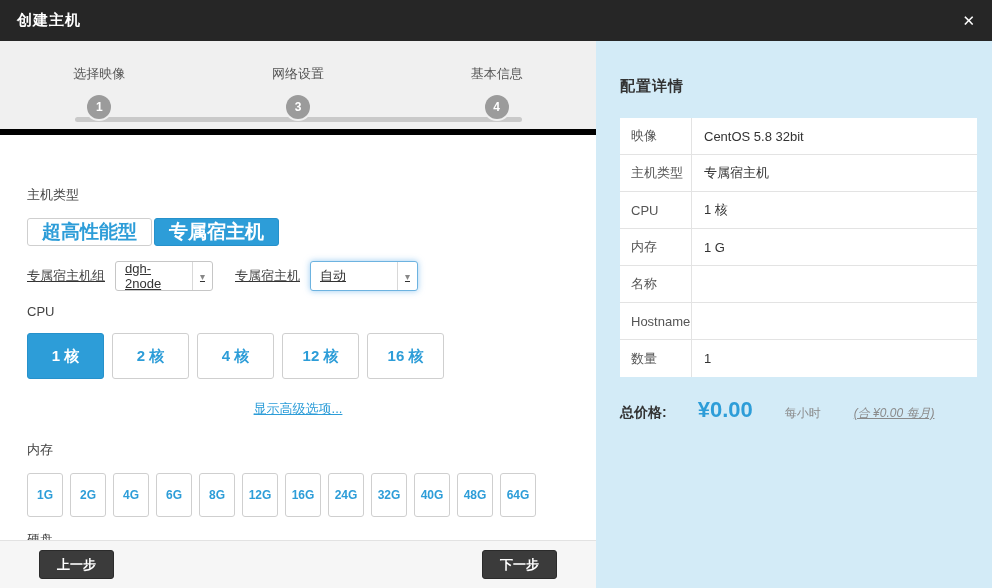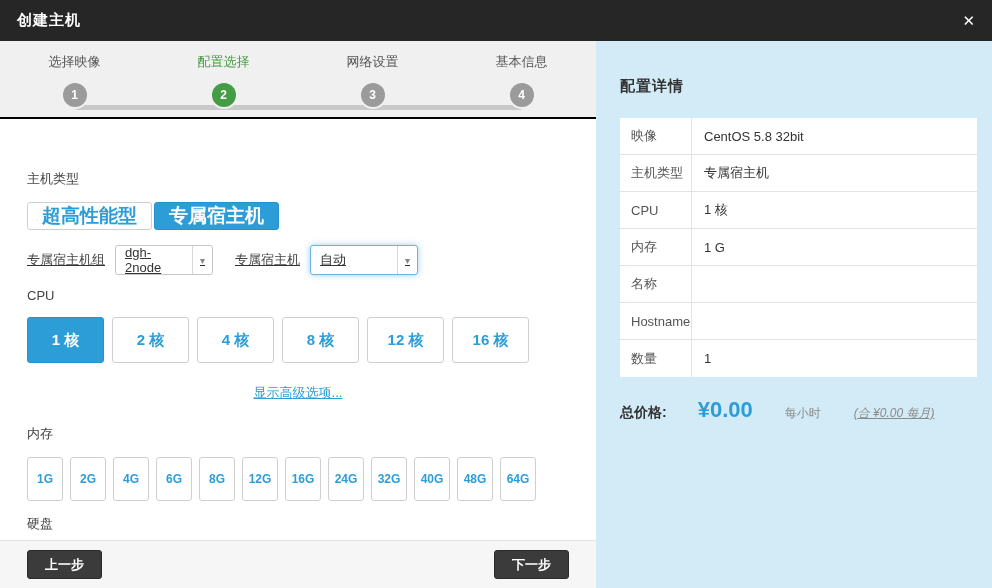"选择映像" .wizard { border-bottom: 2px solid #000000 -> 6px solid #000000; padding: 12px 0 10px -> 24px 0 10px }
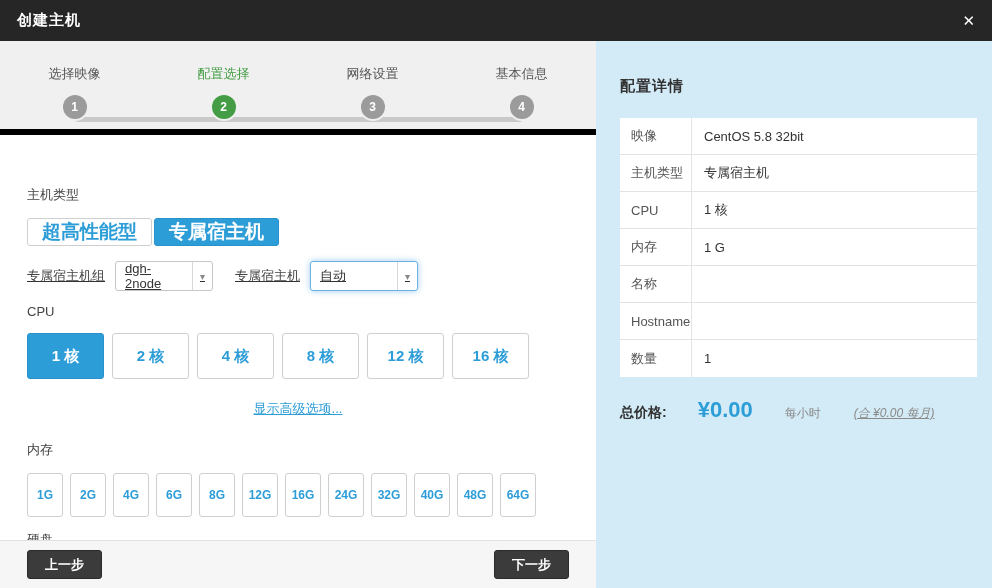"配置选择" div.step { html: <div> <span>配置选择</span> <span>2</span> </div> -> none }
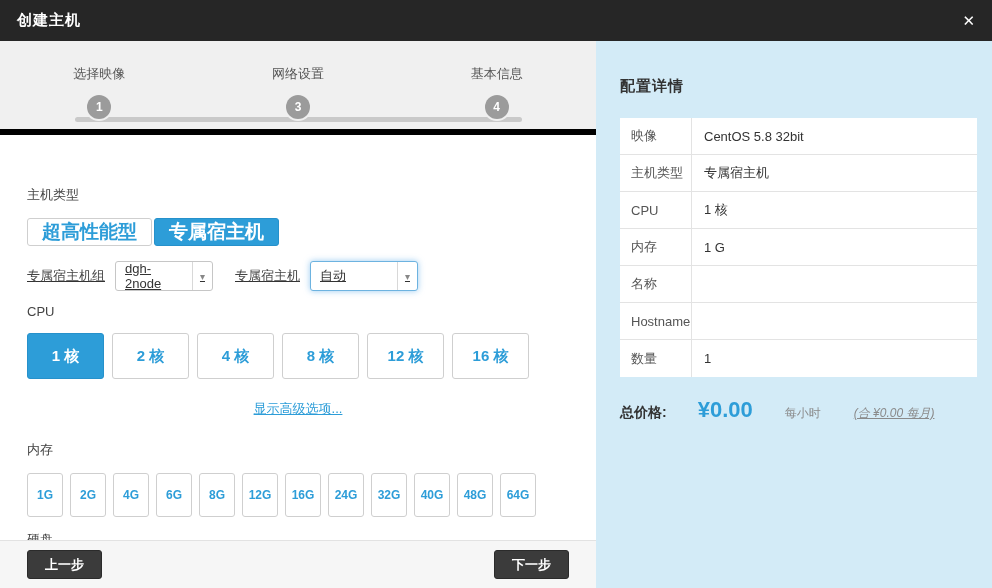"8 核" button.opt-btn { html: <button>8 核</button> -> none }
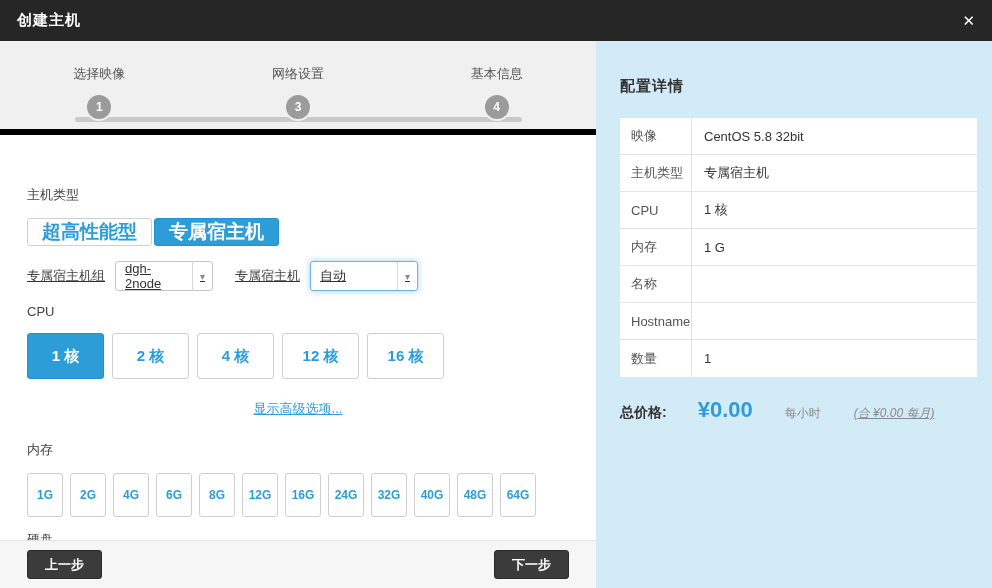"上一步" .footer { padding: 0 27px -> 0 39px }
